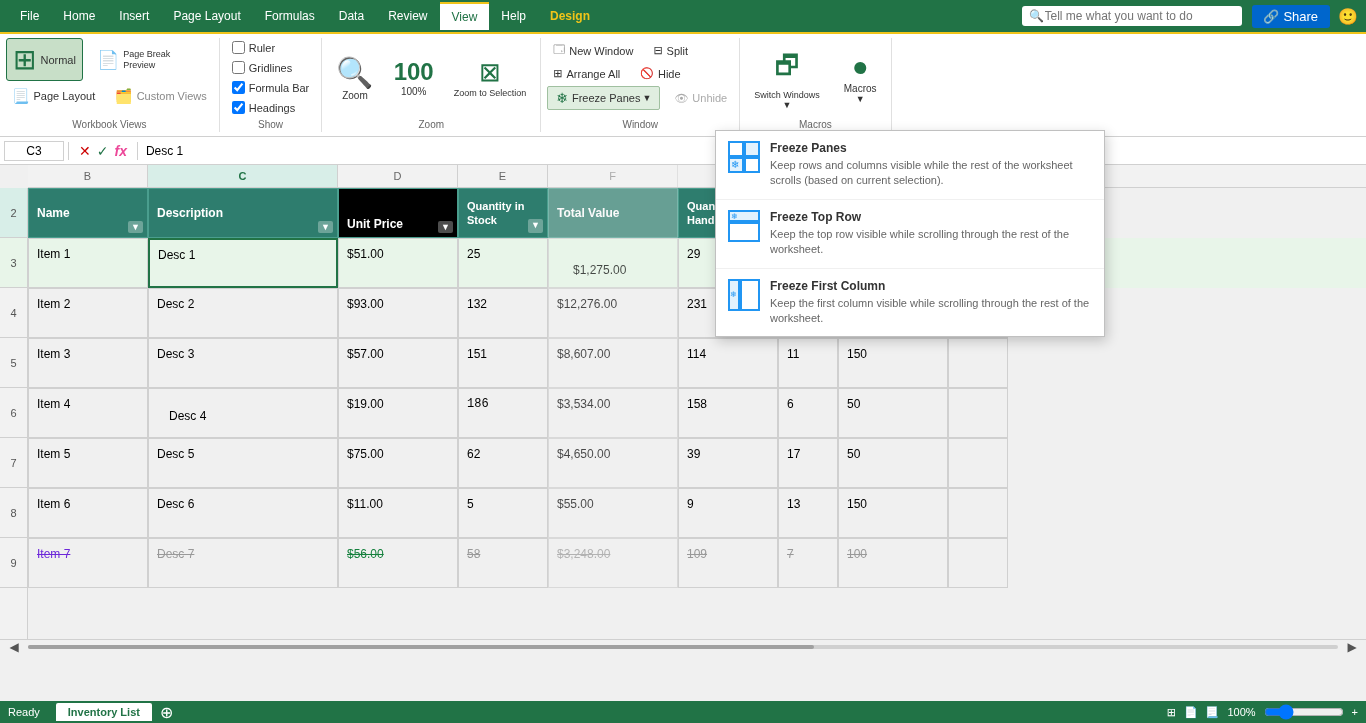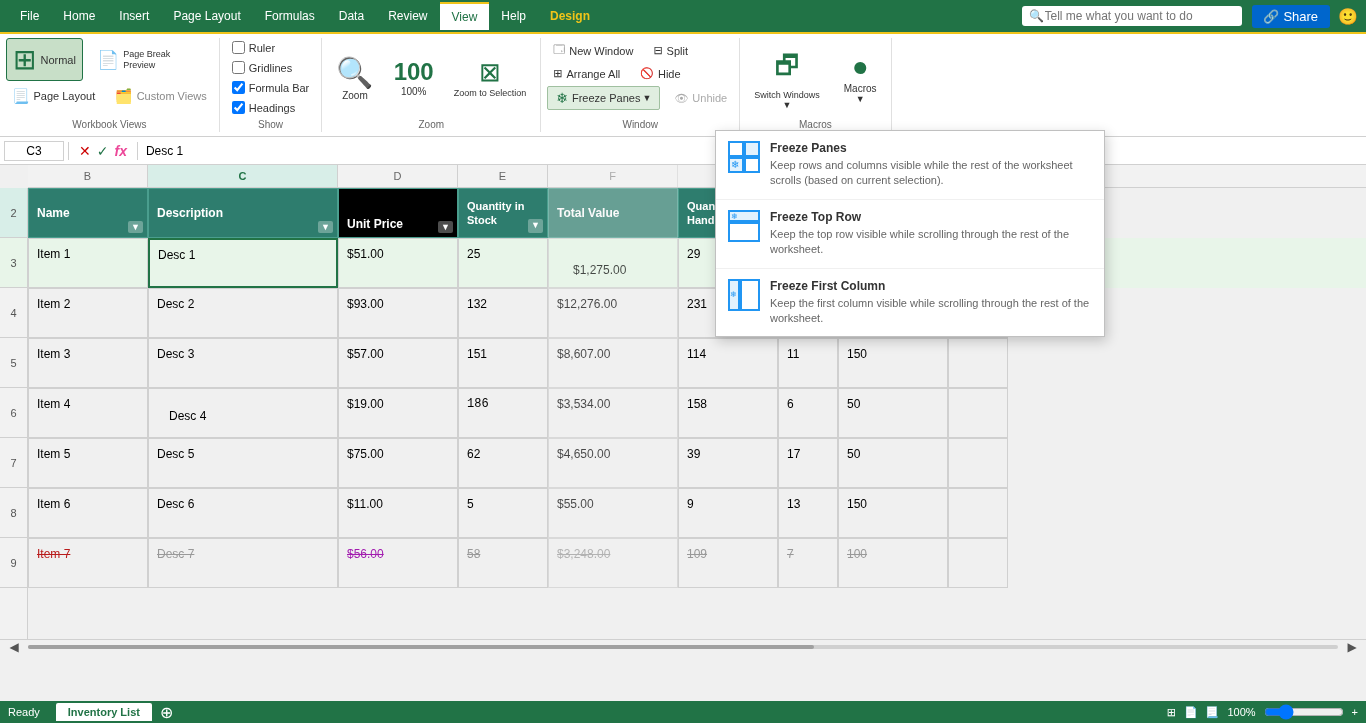"Item 7" div { color: #b91c1c -> #6d28d9 }
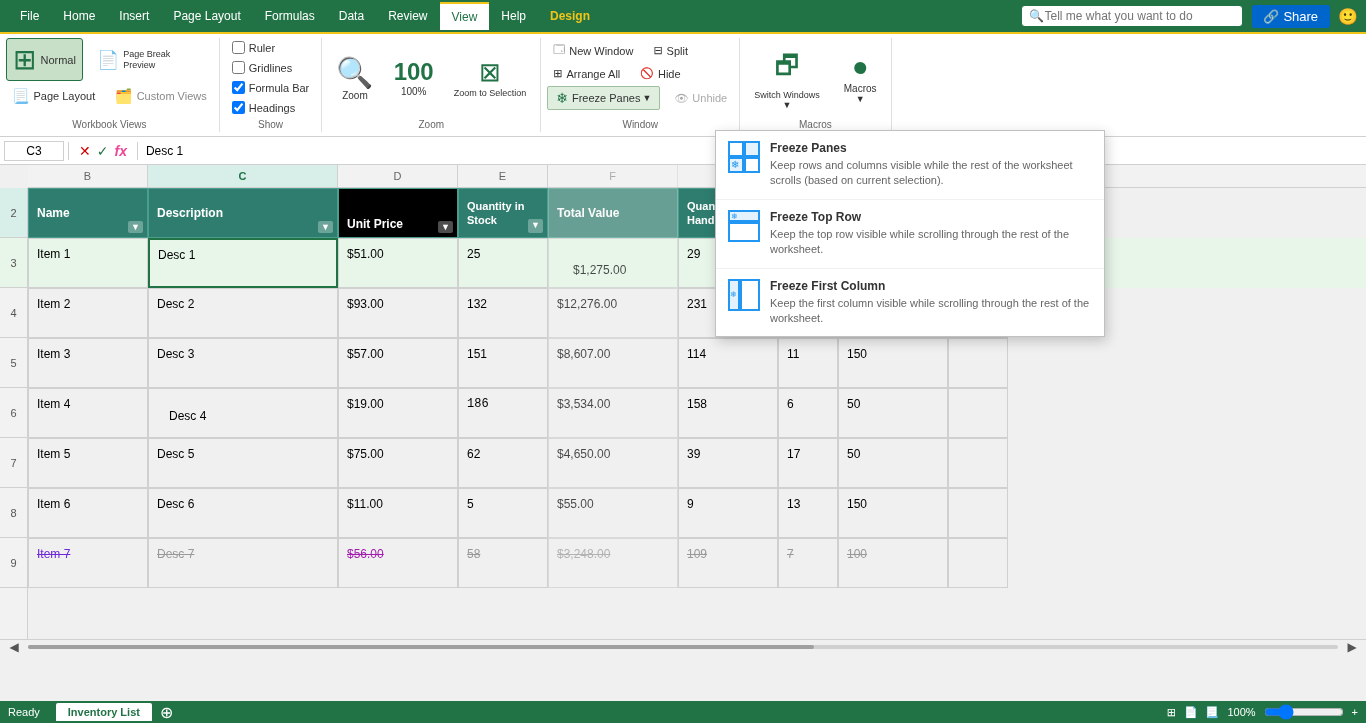"$56.00" div { color: #a21caf -> #15803d }
